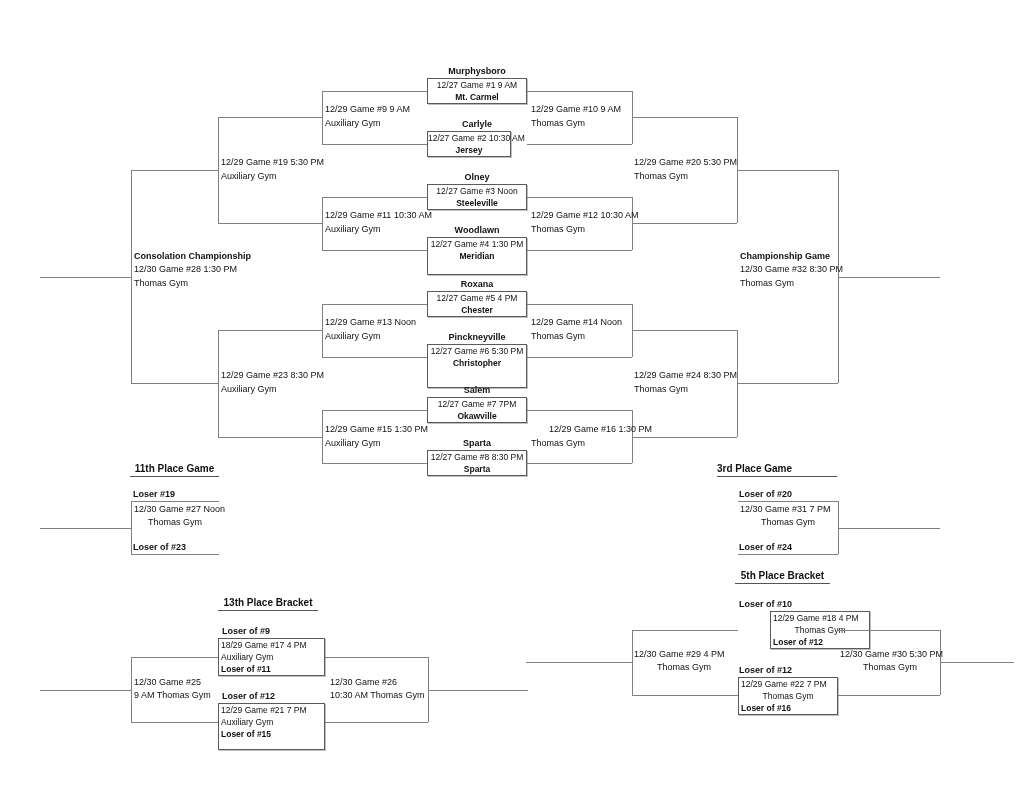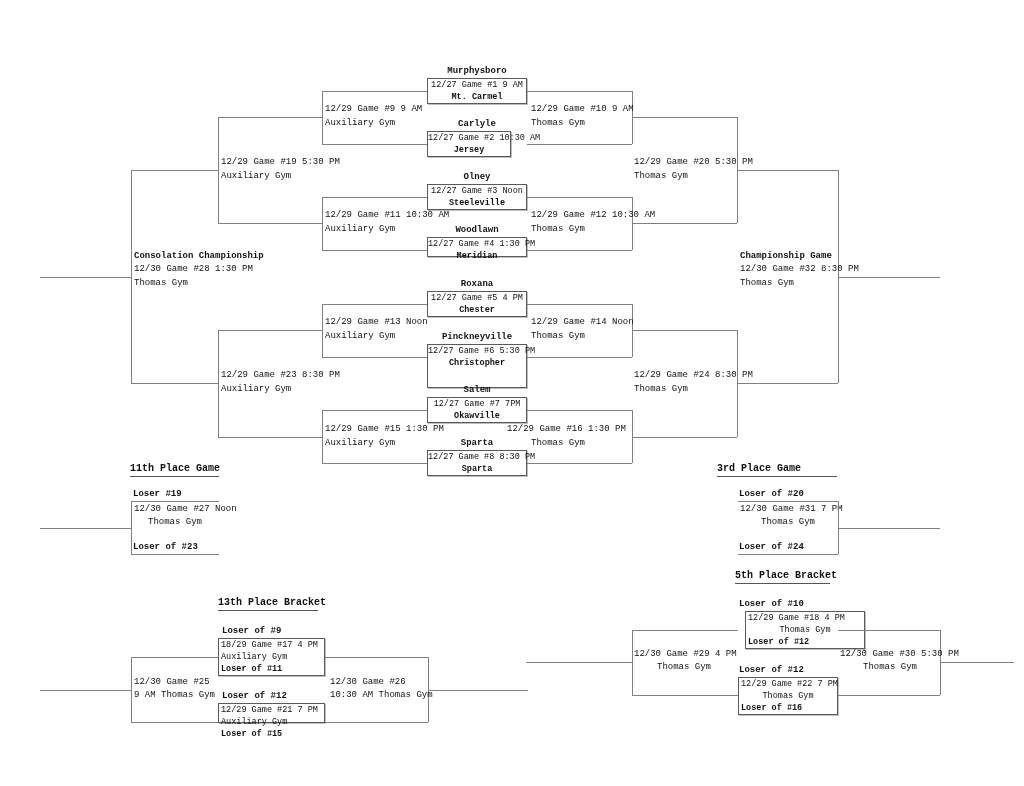"Murphysboro" #canvas { font-family: Liberation Mono, monospace -> Liberation Sans, sans-serif }
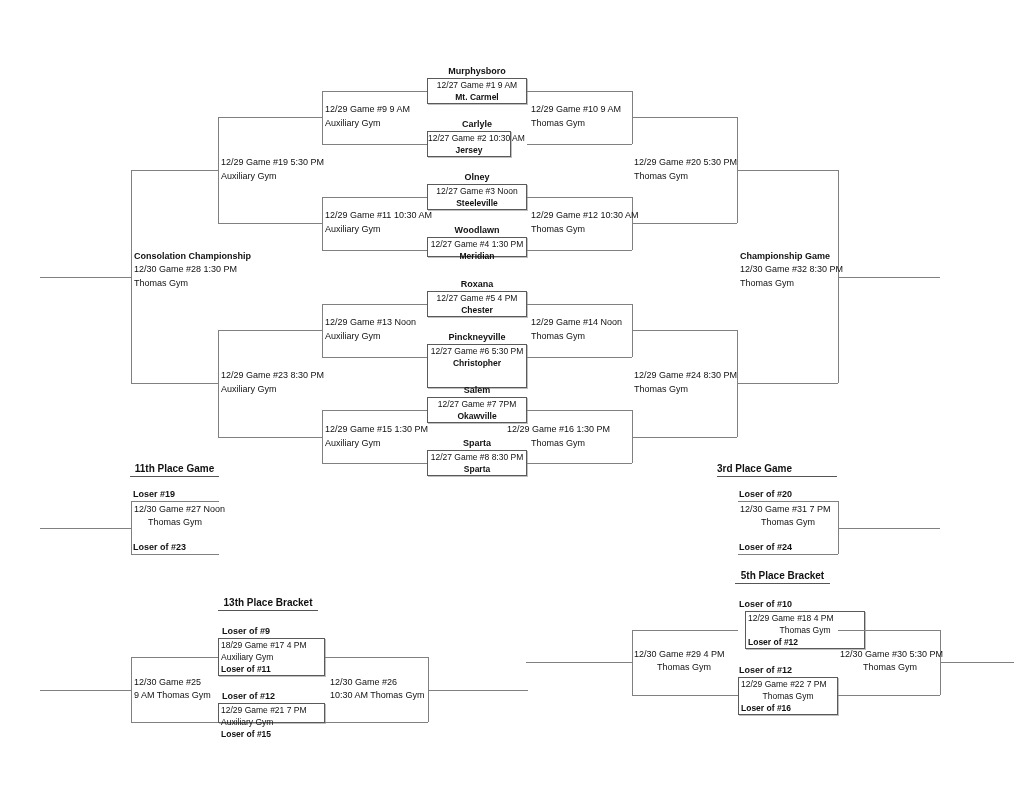"12/27 Game #4 1:30 PM" div.gbox { height: 20px -> 38px }
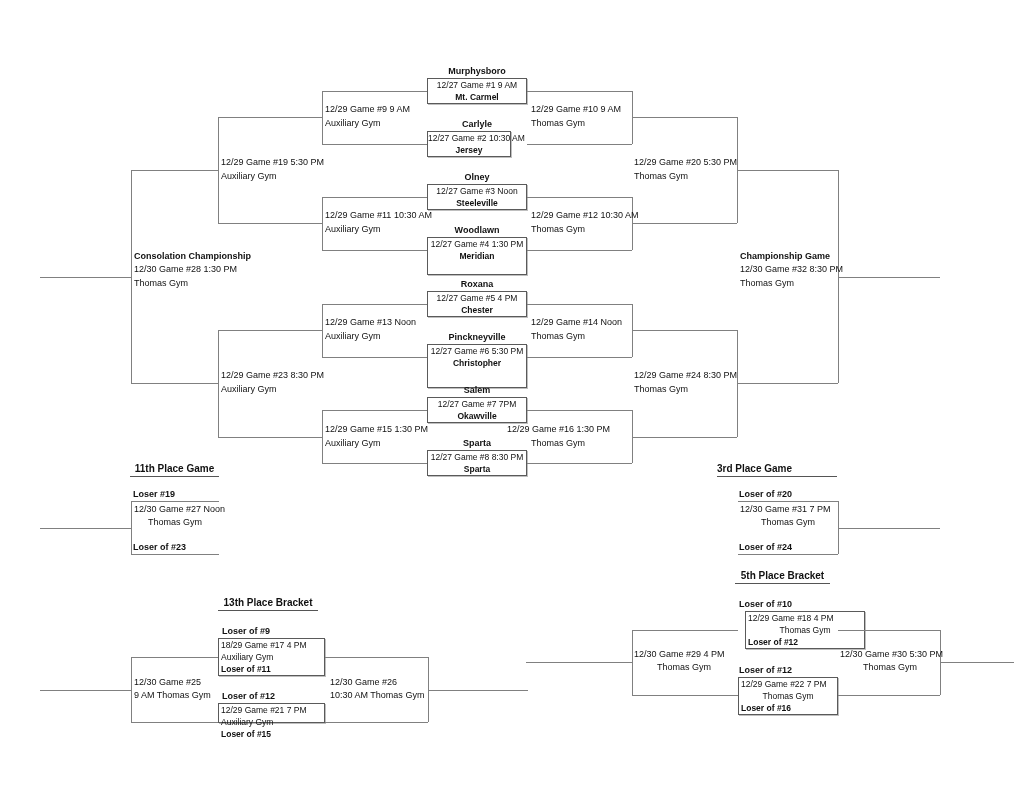"12/29 Game #16 1:30 PM" div.t { left: 507px -> 549px }
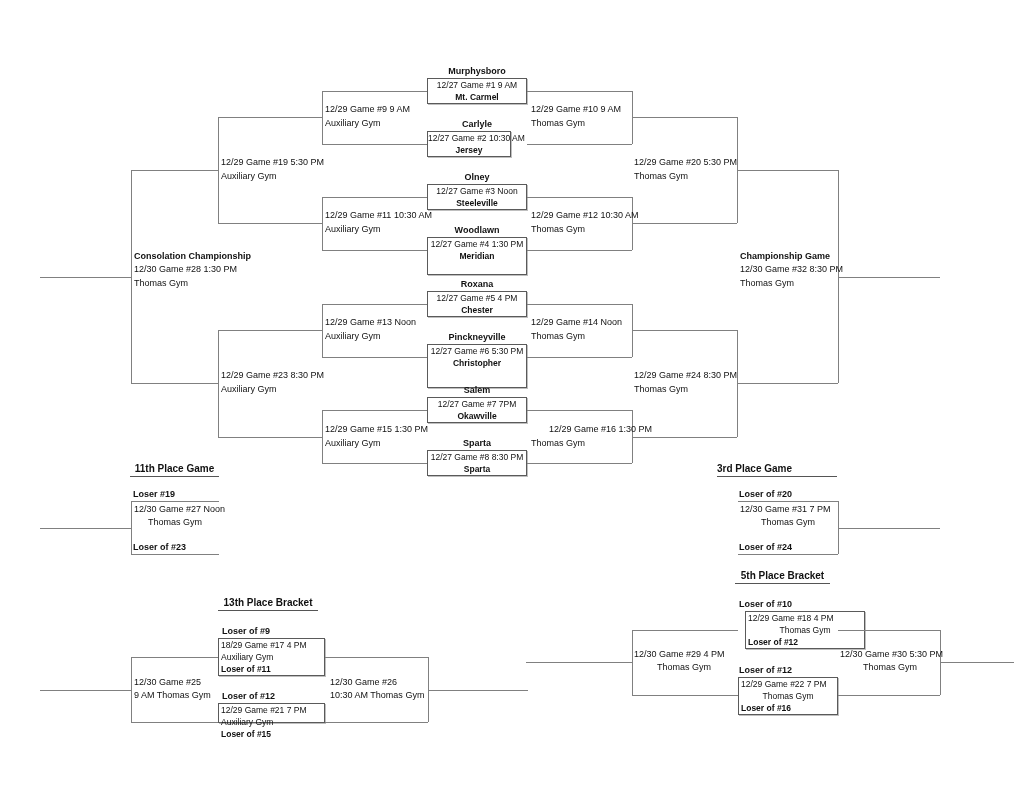"12/29 Game #18 4 PM" div.gbox { left: 745px -> 770px; width: 120px -> 100px }
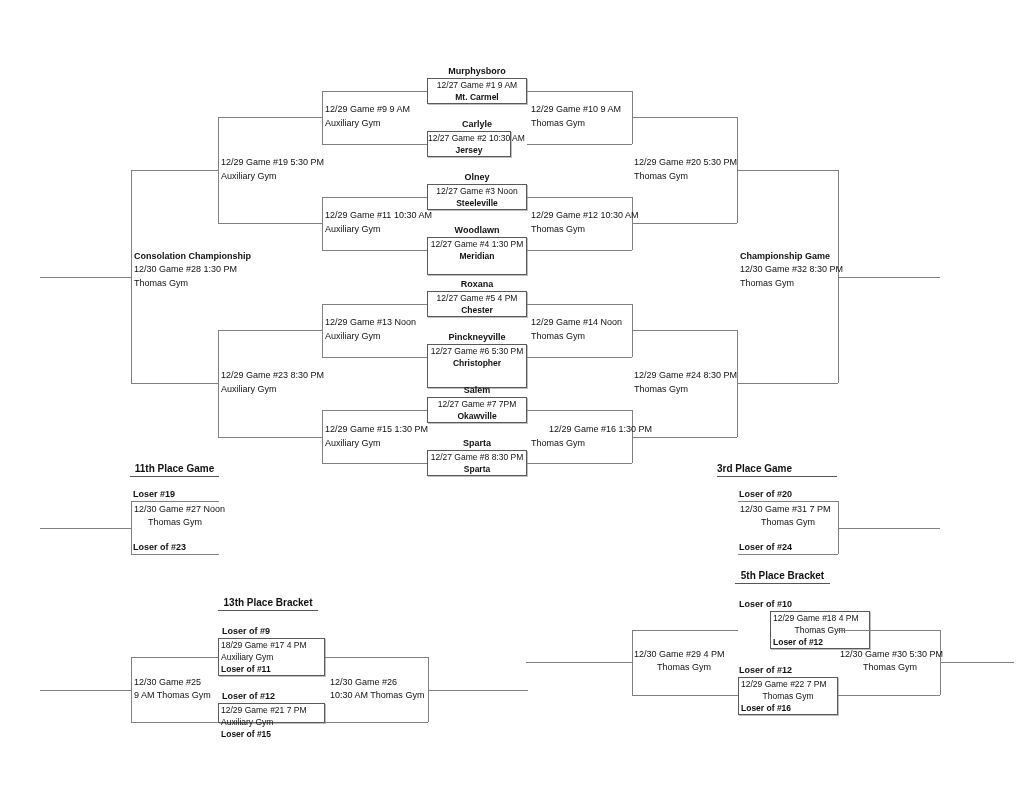"12/29 Game #21 7 PM" div.gbox { height: 20px -> 47px }
